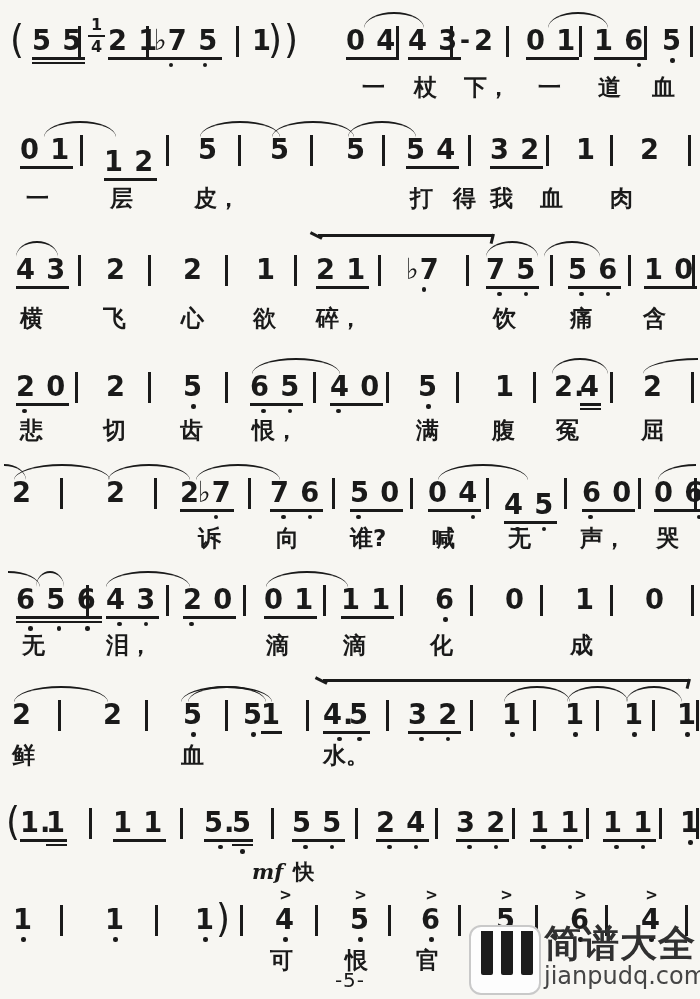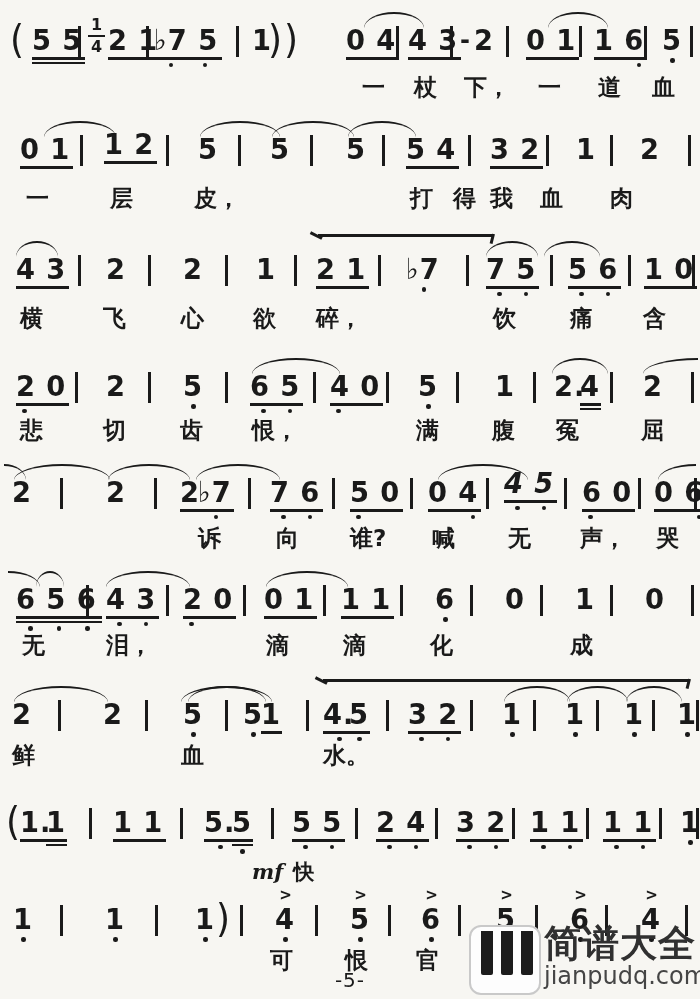"1 2" span.tok { top: 130px -> 147px }
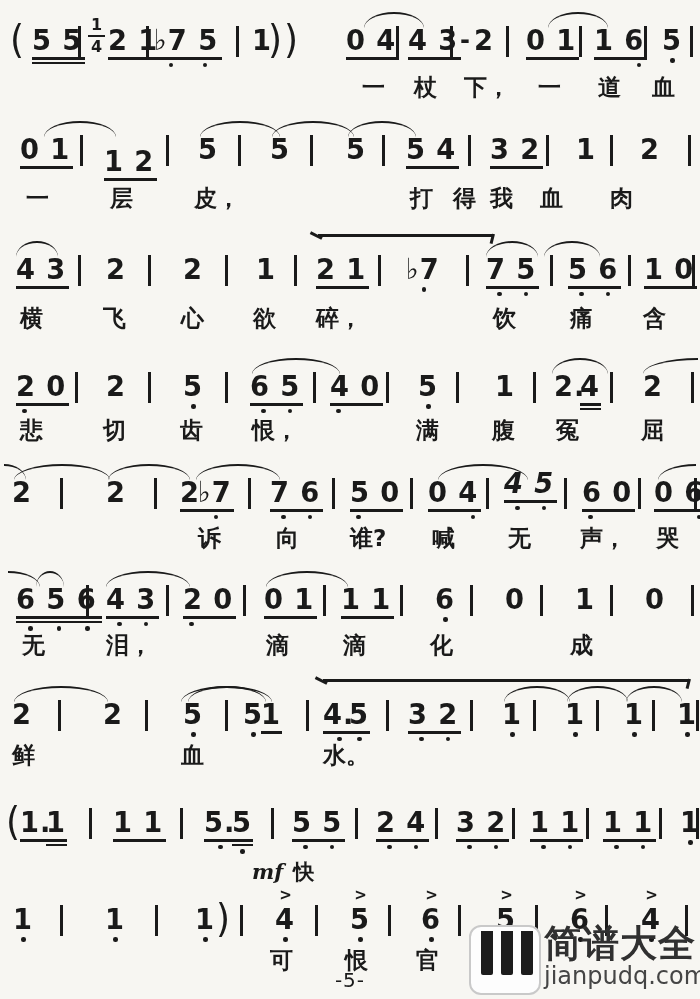"4 5" span.tok { font-style: italic -> none; top: 469px -> 490px }
